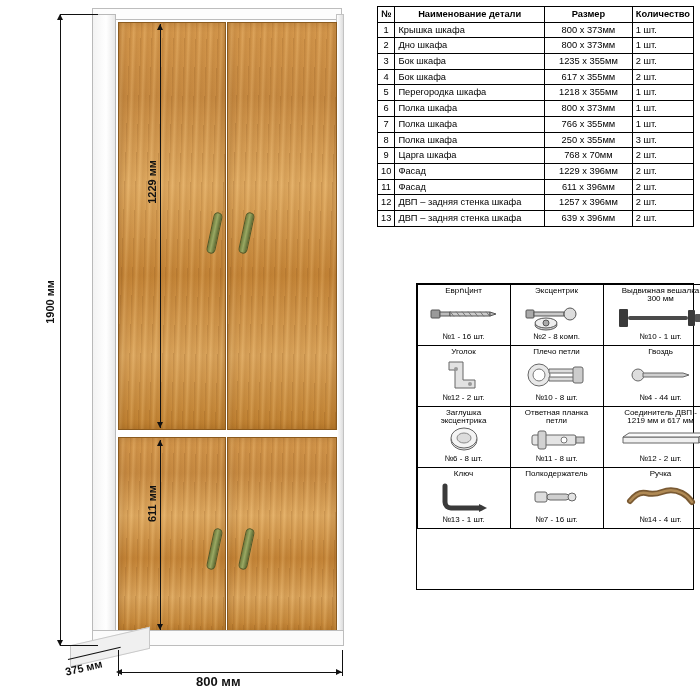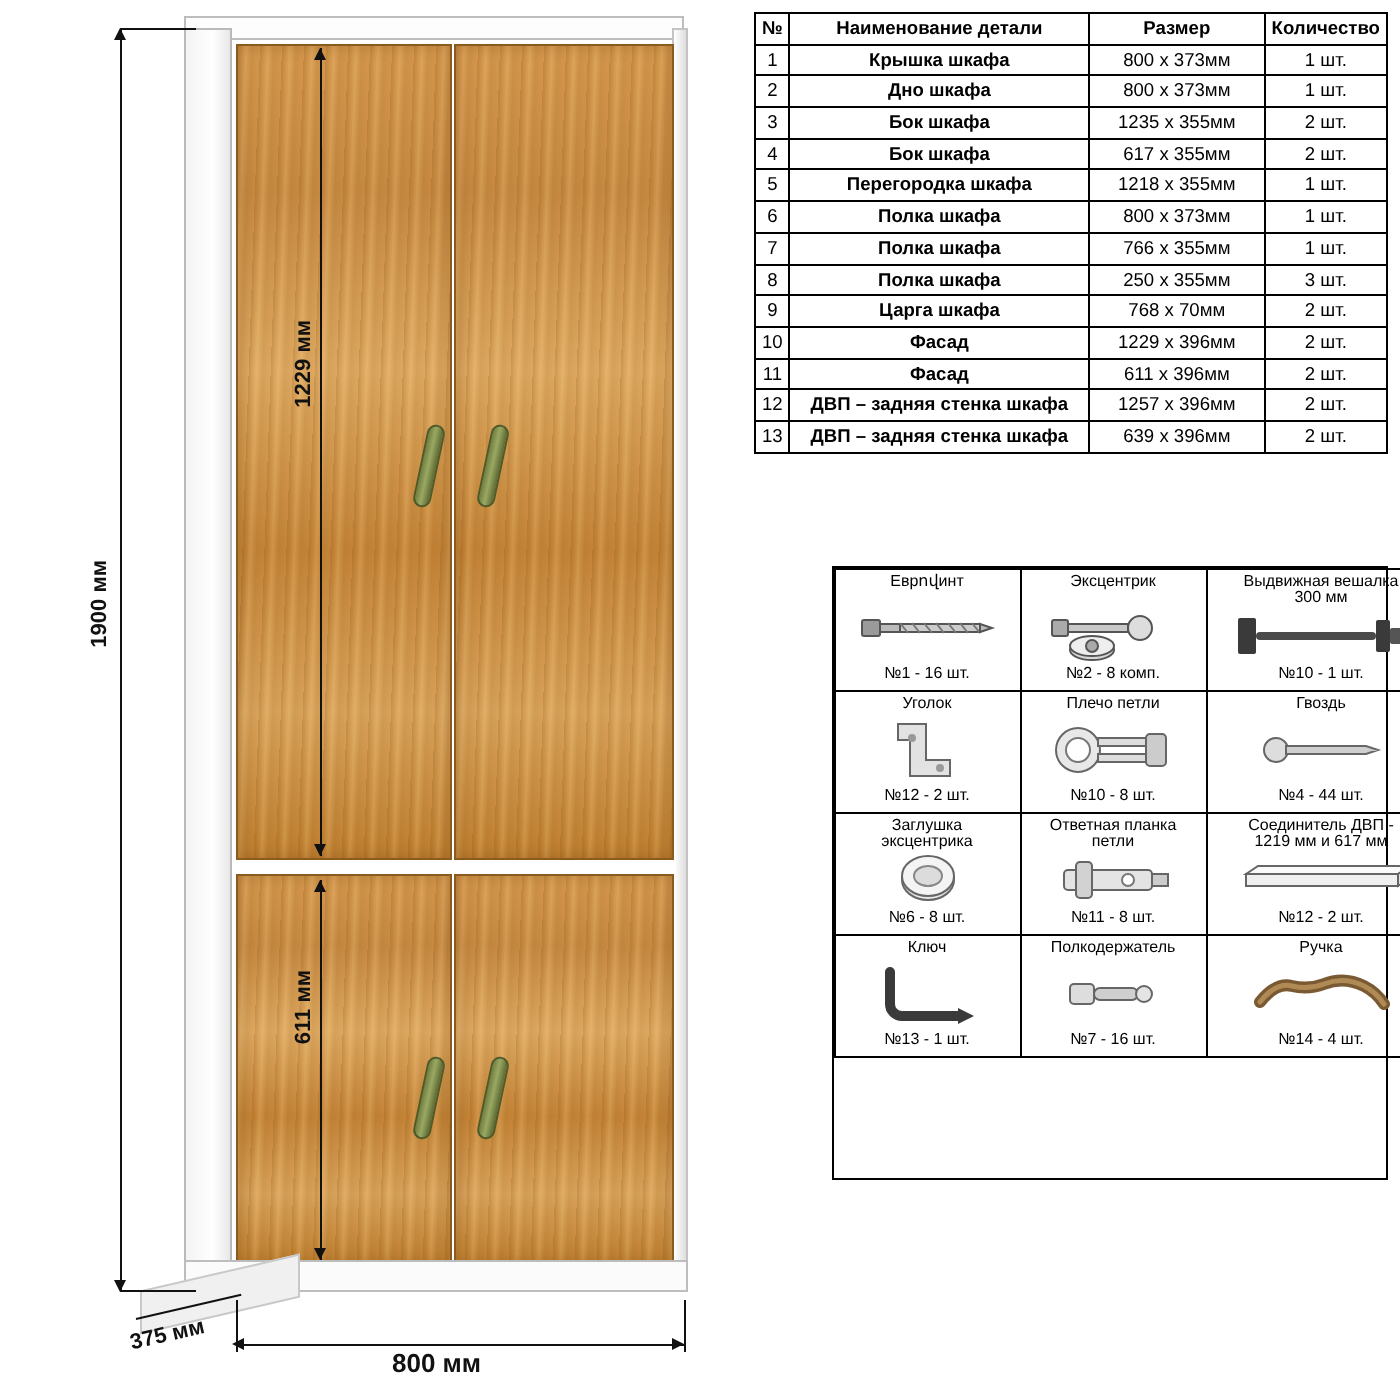"Крышка шкафа" .col-name { font-weight: bold -> none; text-align: center -> left }
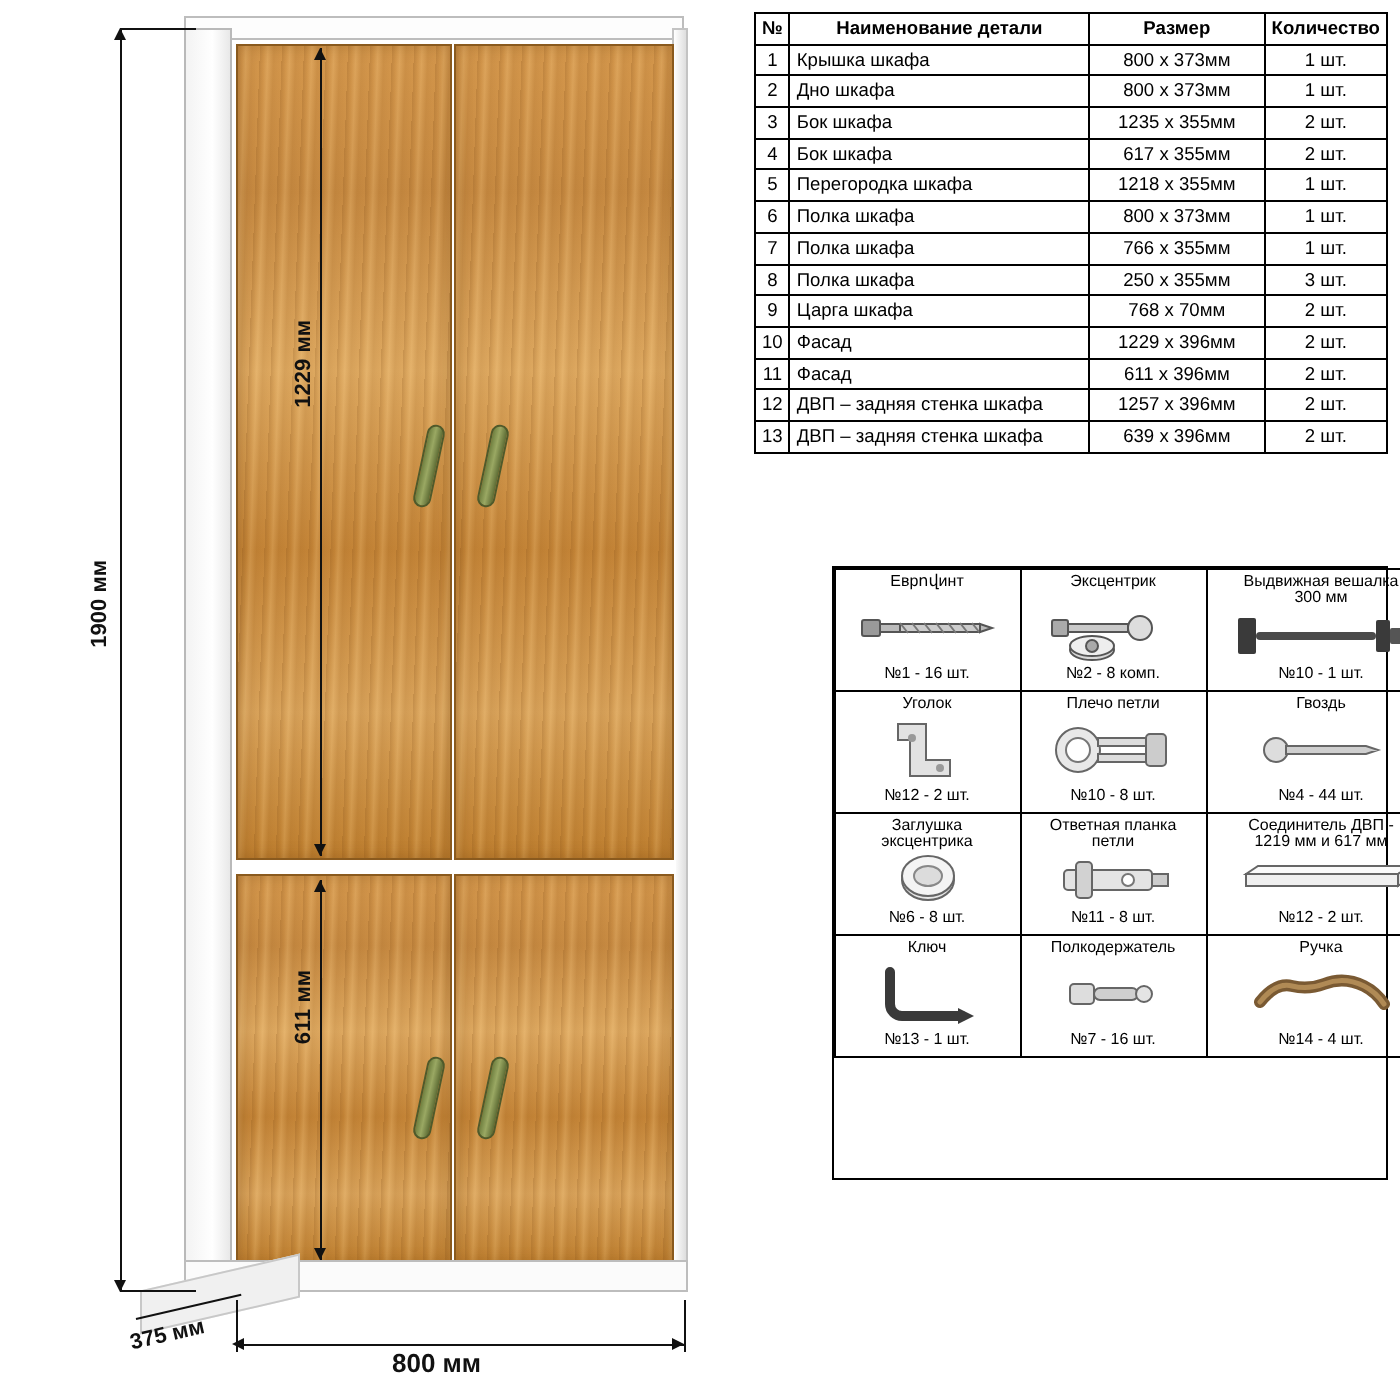"1 шт." .col-qty { text-align: center -> none }
